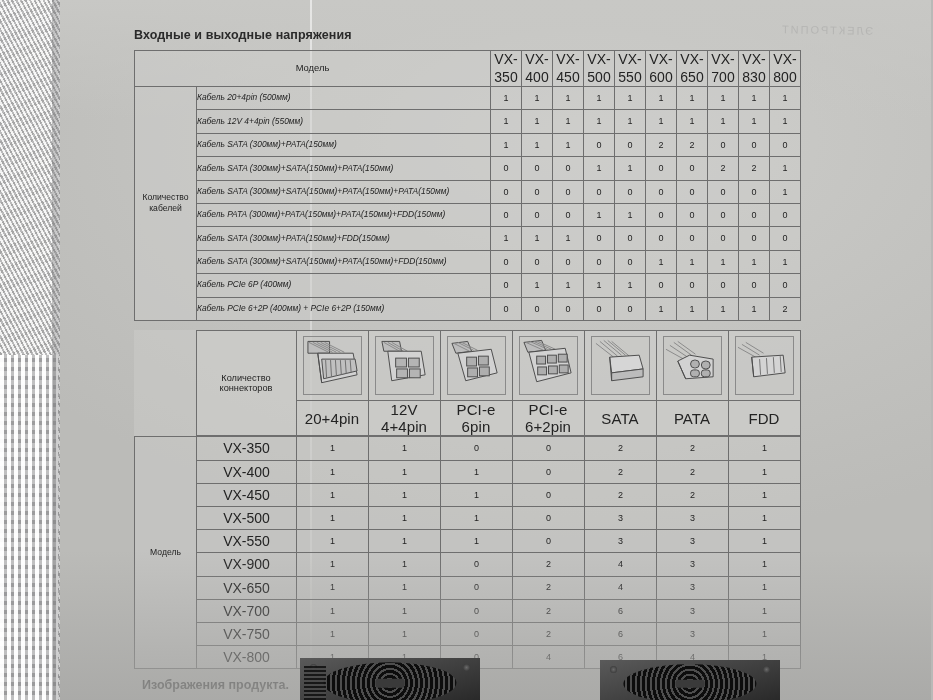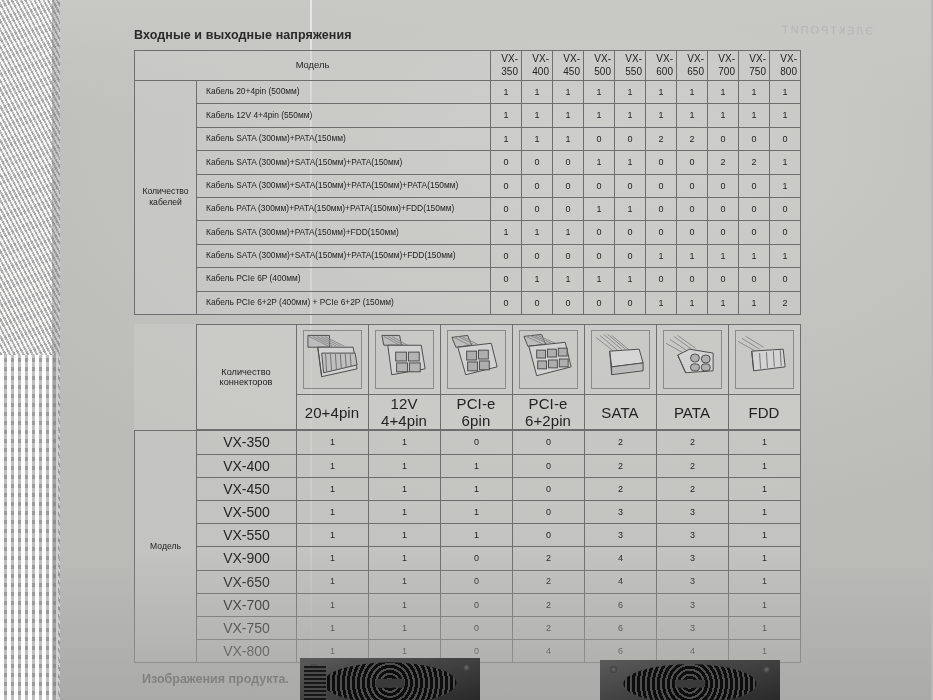"VX-" .t1 th.vx { font-size: 10px -> 14px; text-align: right -> none }
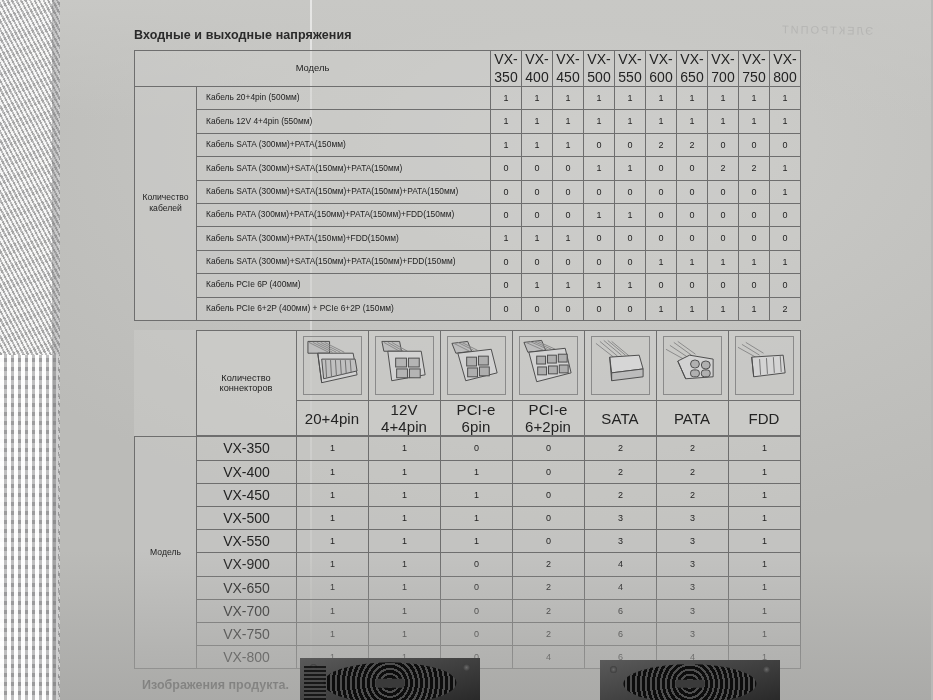"750" span { text: 750 -> 830 }
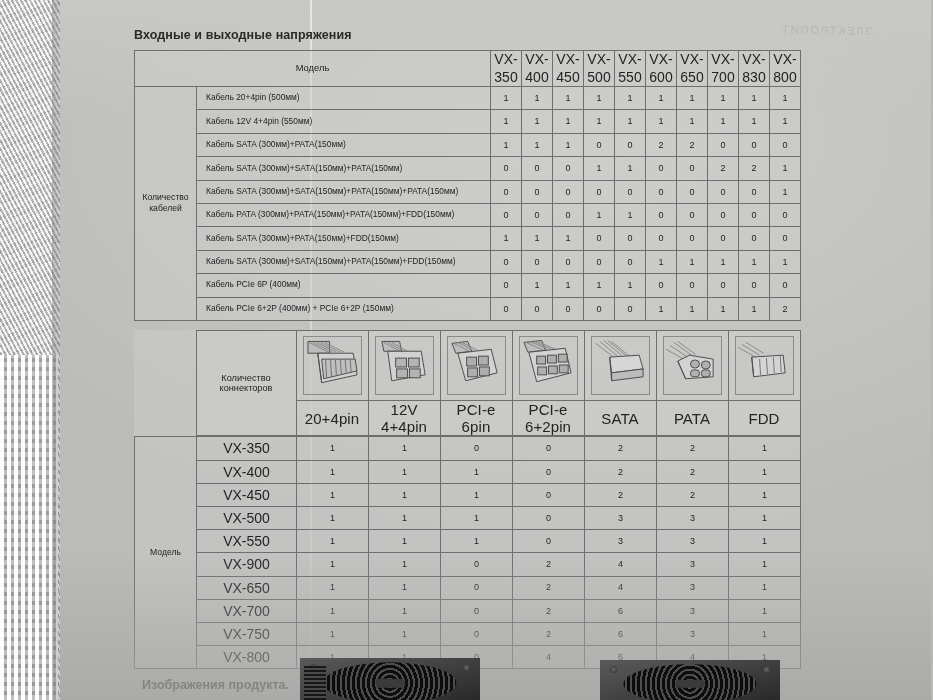"Кабель 20+4pin (500мм)" .t1 td.rowlabel { font-style: none -> italic; padding-left: 9px -> 0 }
